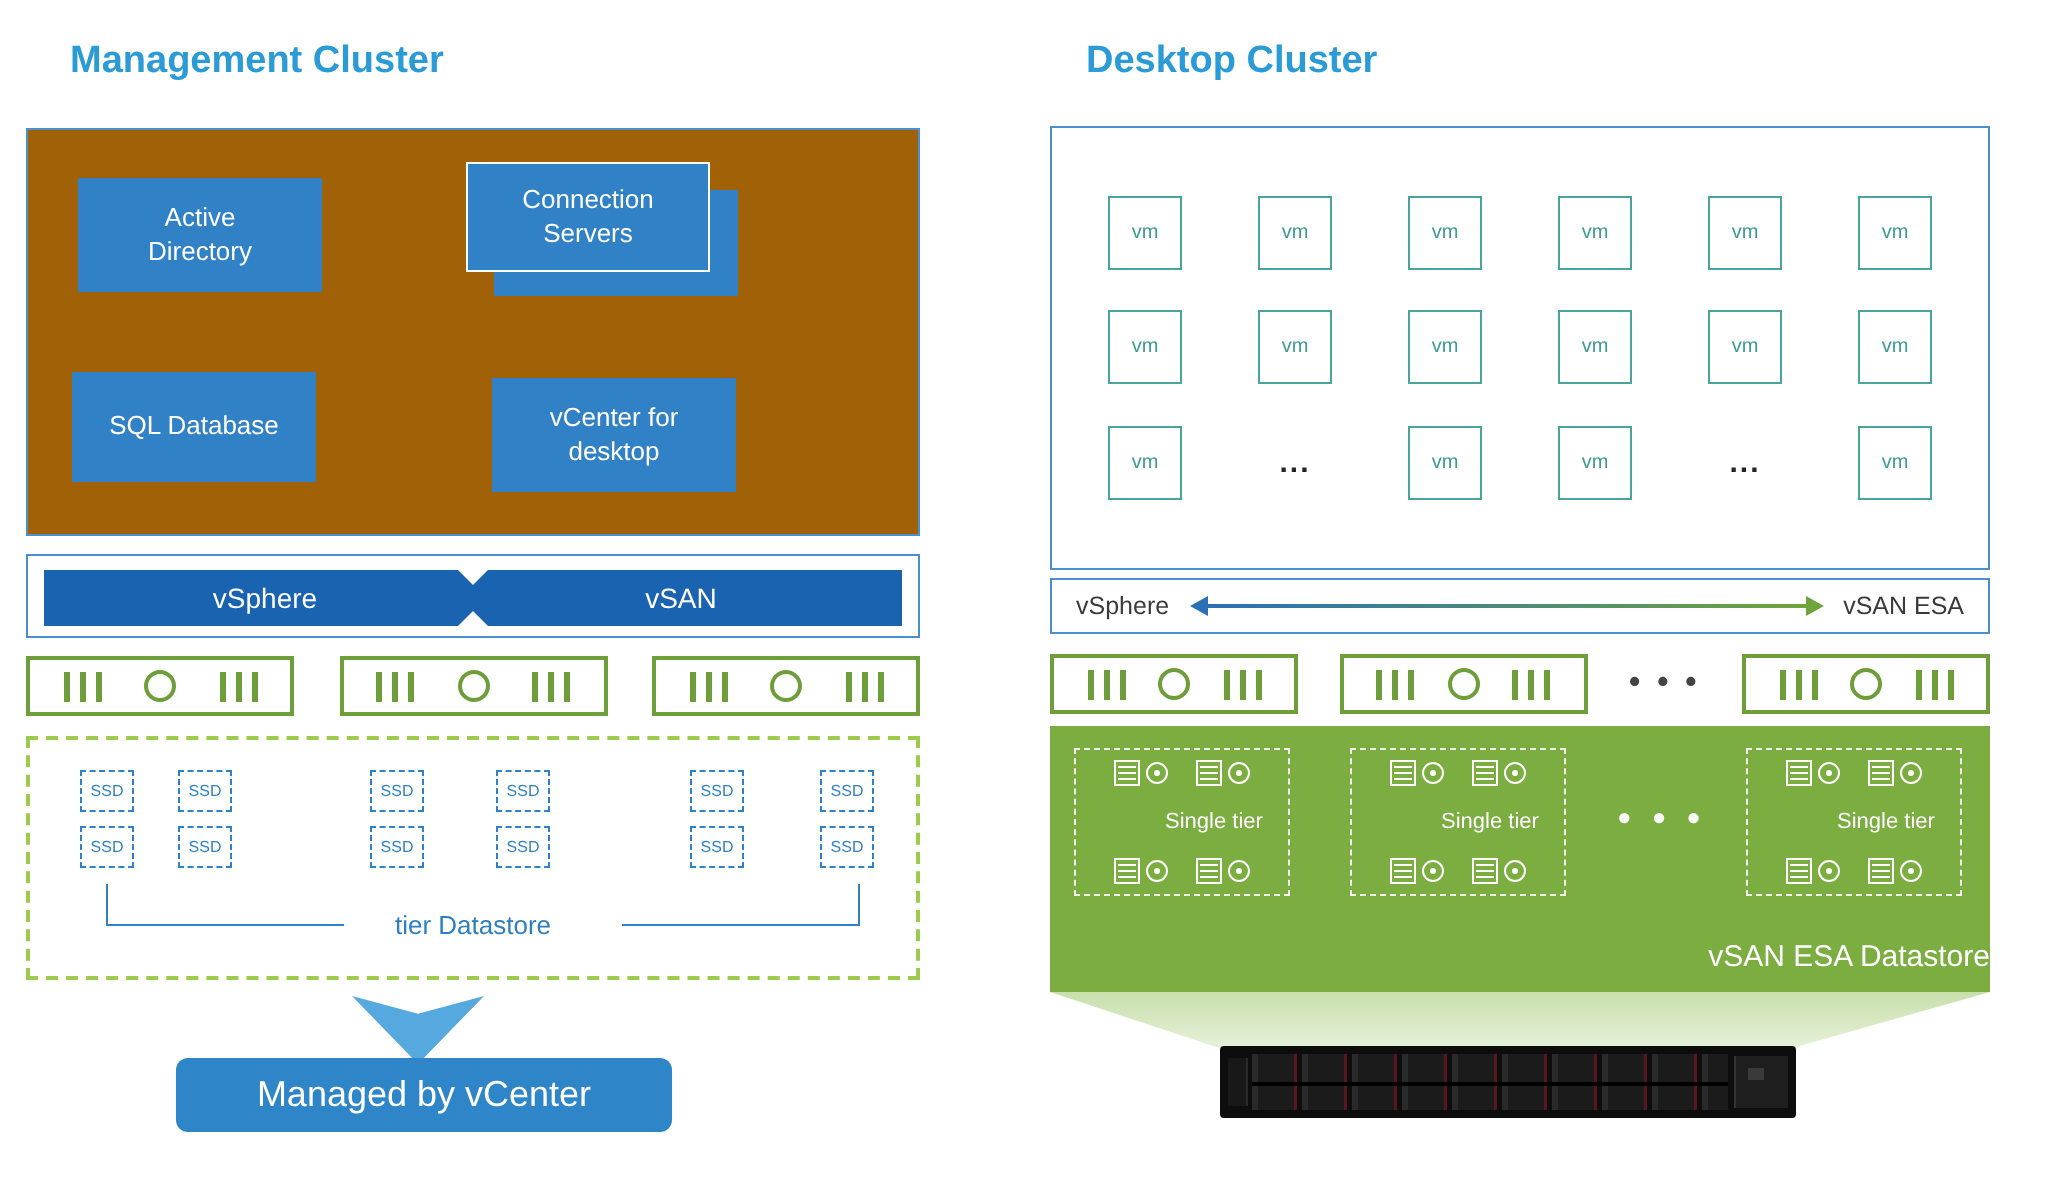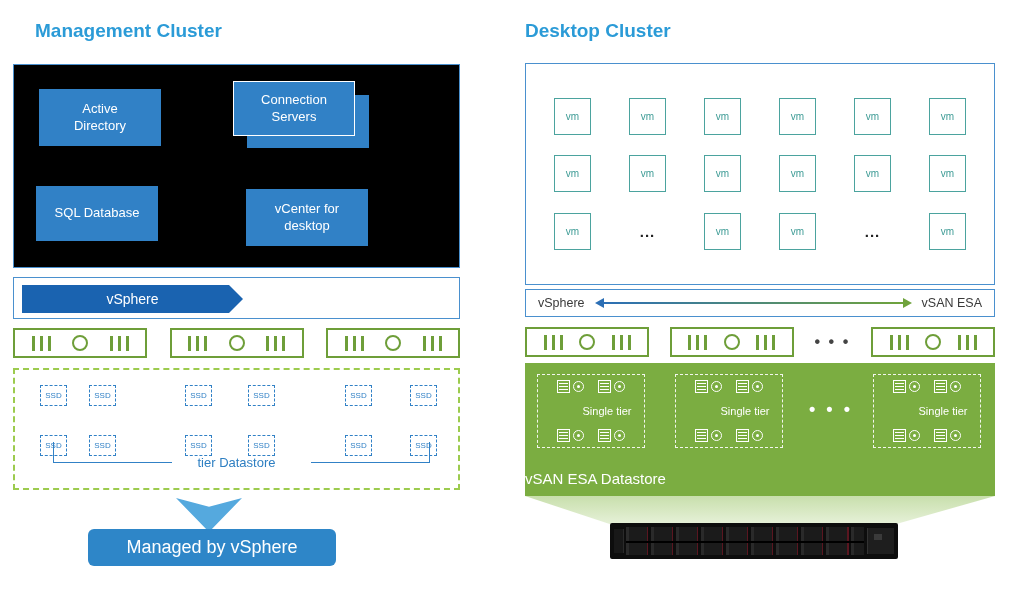"Desktop Cluster" .right-title { left: 525px -> 543px }
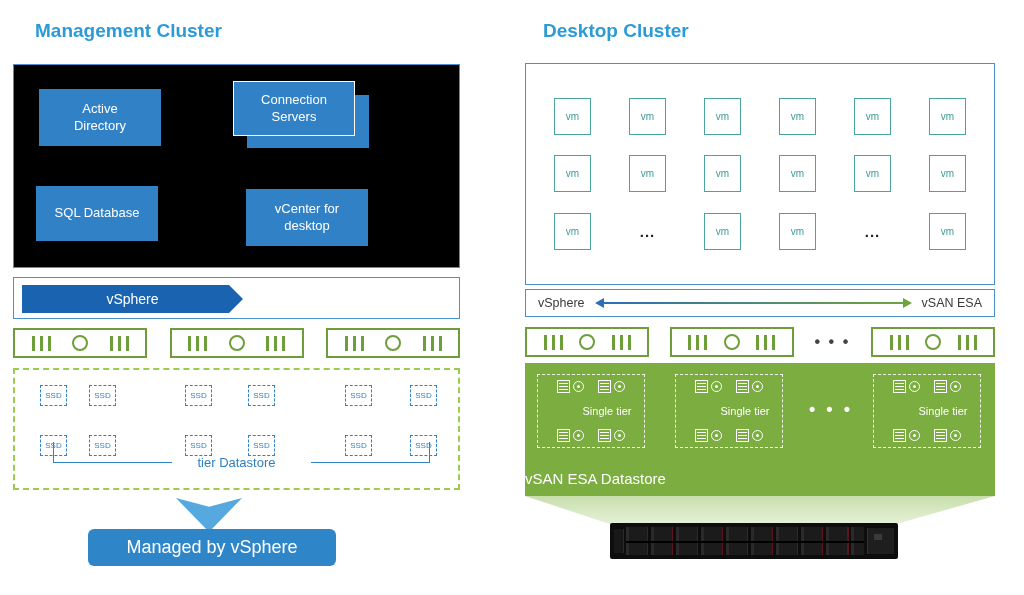"Active Directory" .mgmt-box { background: #000000 -> #a16207 }
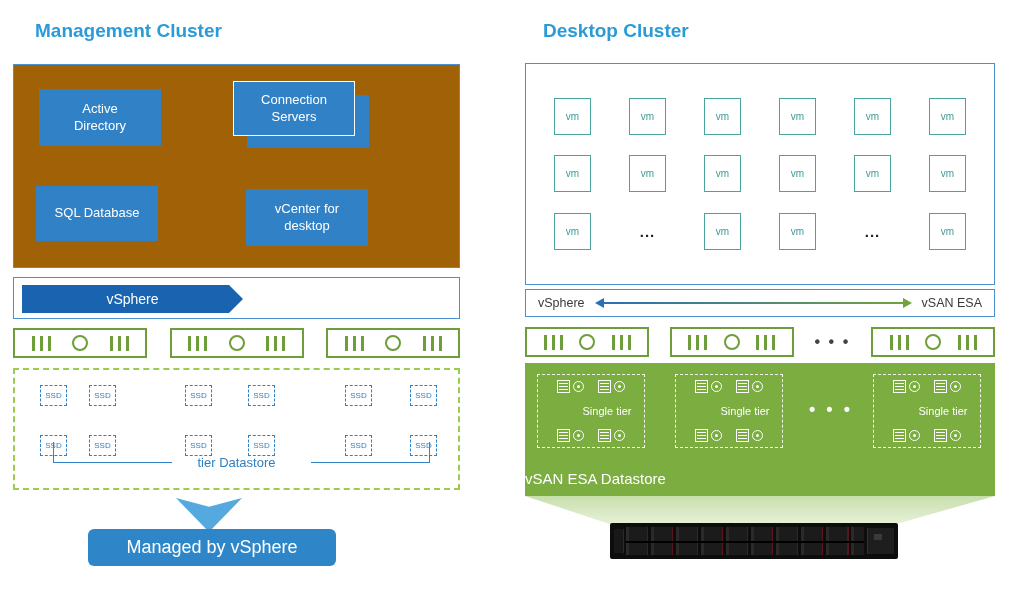"vSAN" div.ribbon { html: none -> <div> <span>vSAN</span> </div> }
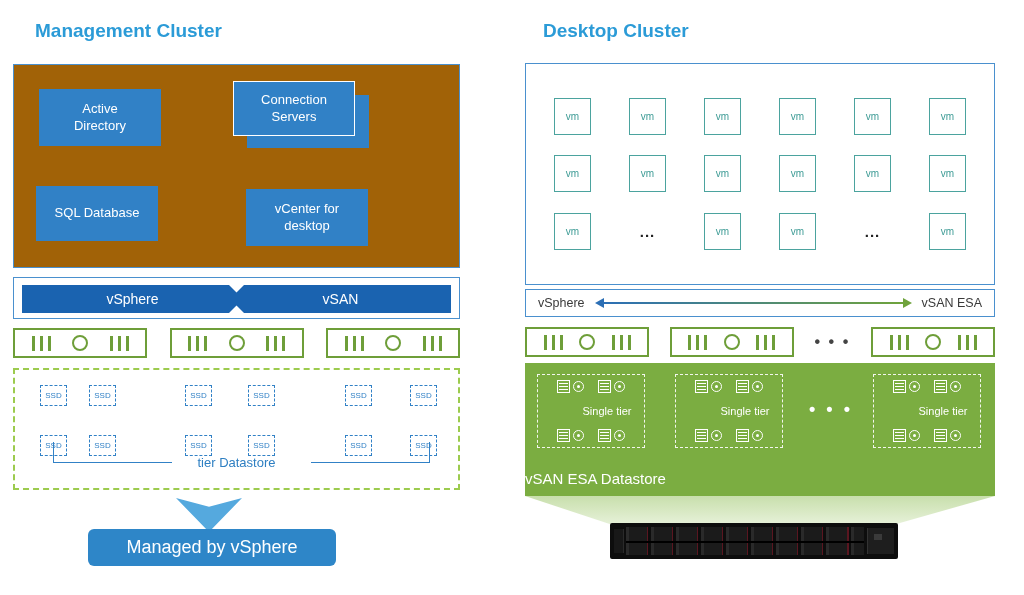"SSD" .ssd-group { row-gap: 29px -> 7px }
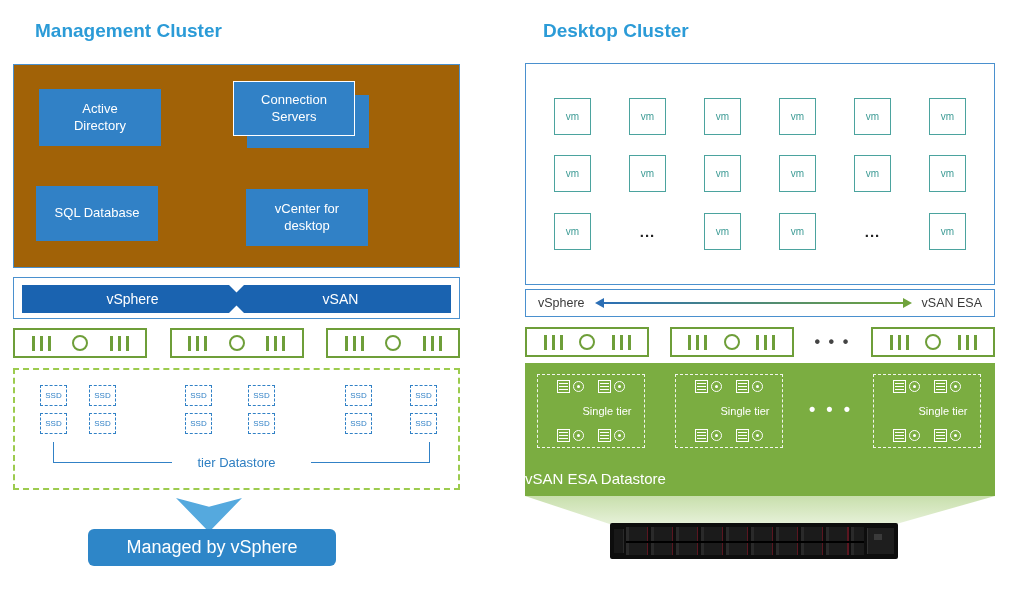"vSAN ESA Datastore" .esa-label { text-align: left -> right }
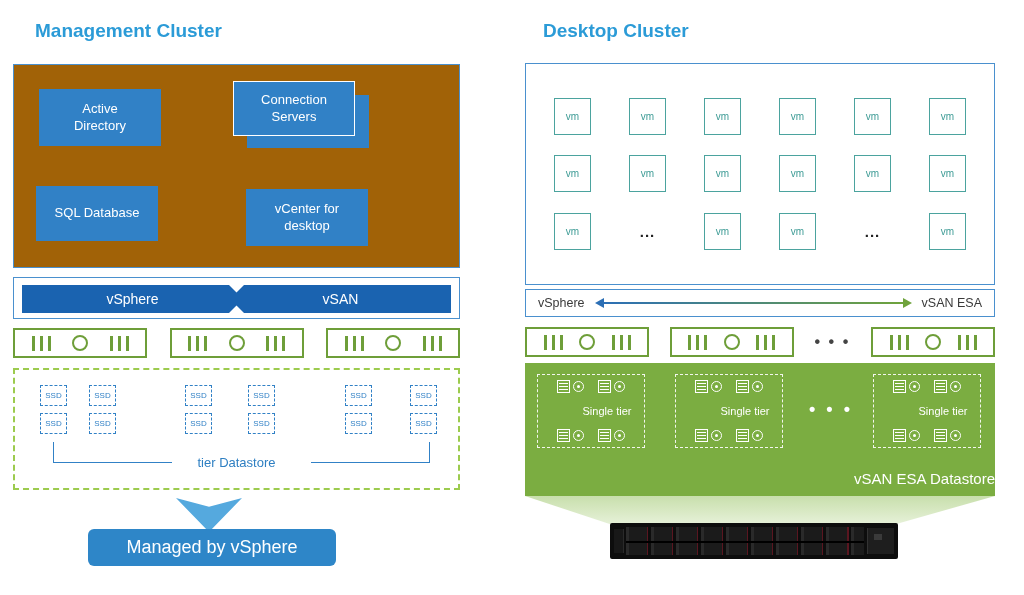"Managed by vSphere" span { text: vSphere -> vCenter }
